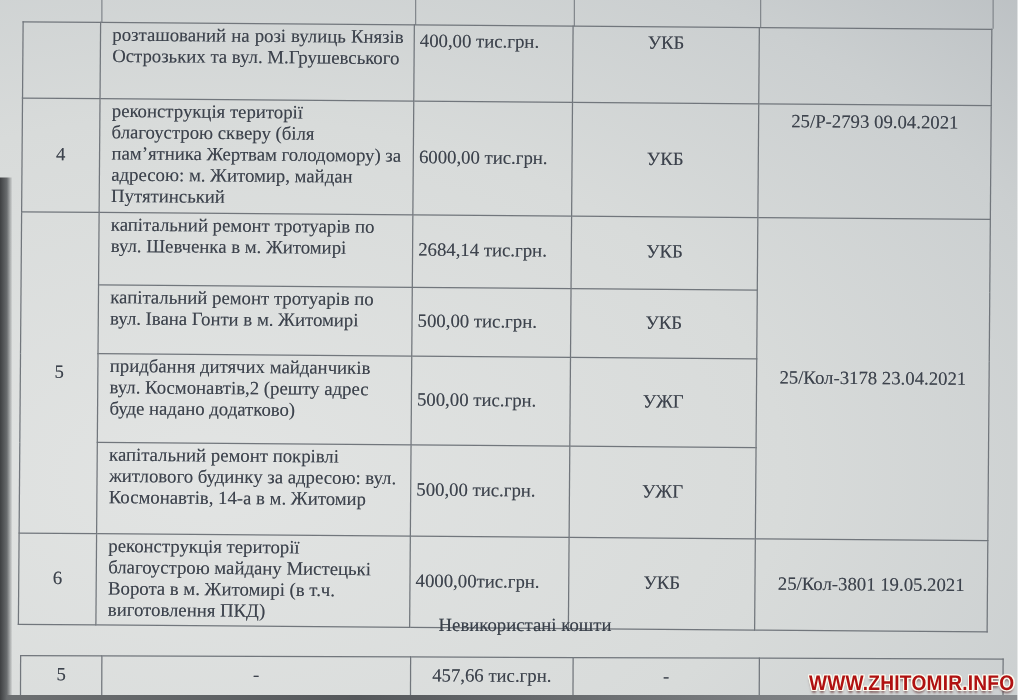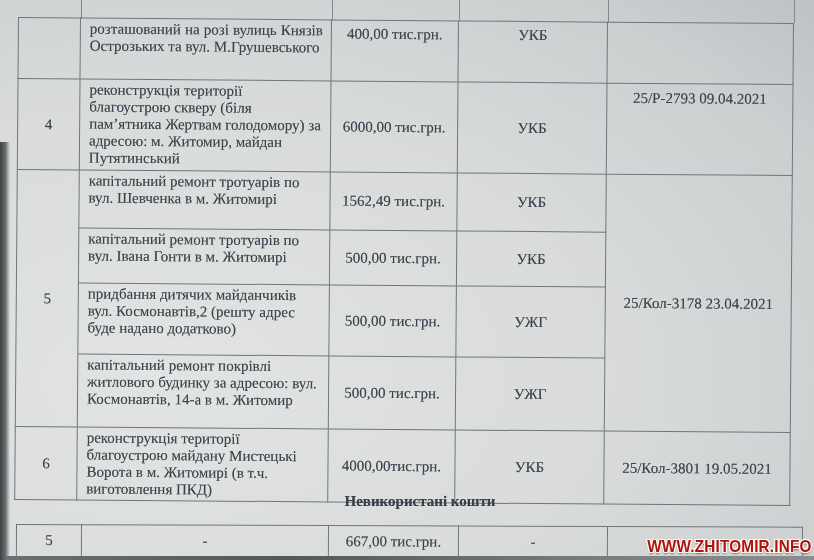"400,00 тис.грн." td.amount { text-align: center -> none }
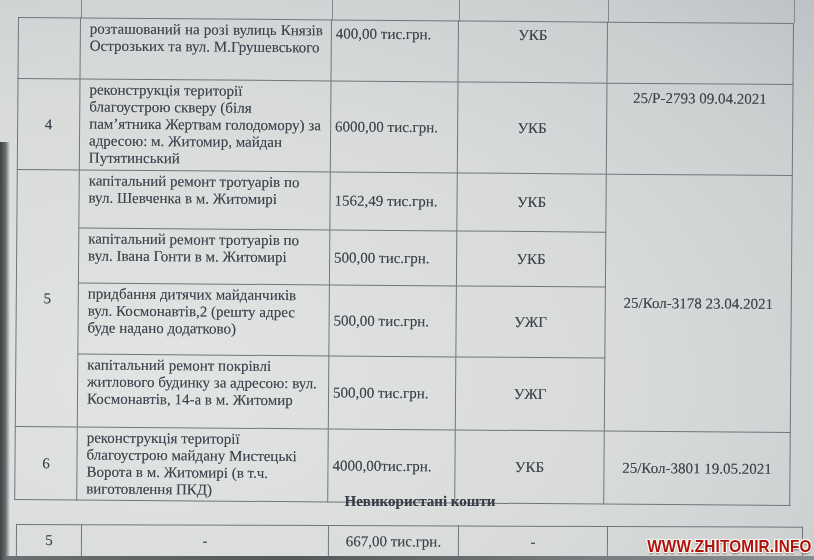"1562,49 тис.грн." td.amount { text: 1562,49 -> 2684,14 }
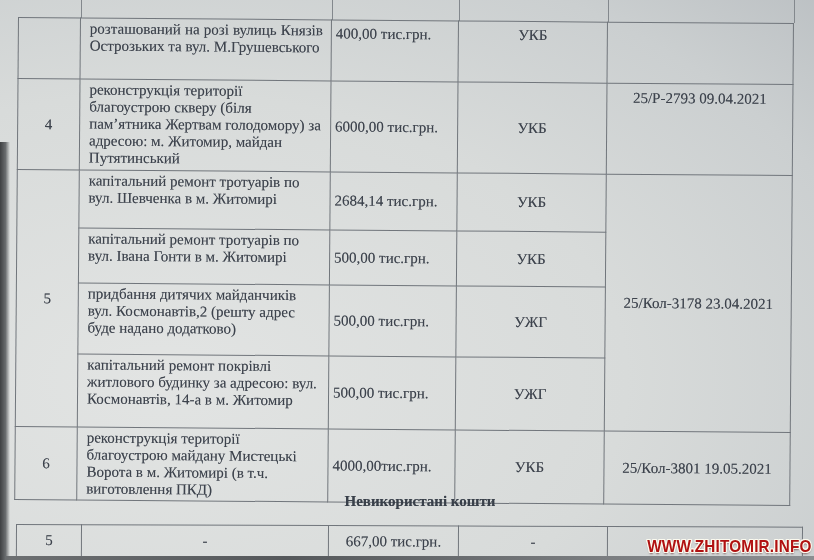"Невикористані кошти" .section-heading { font-weight: bold -> normal }
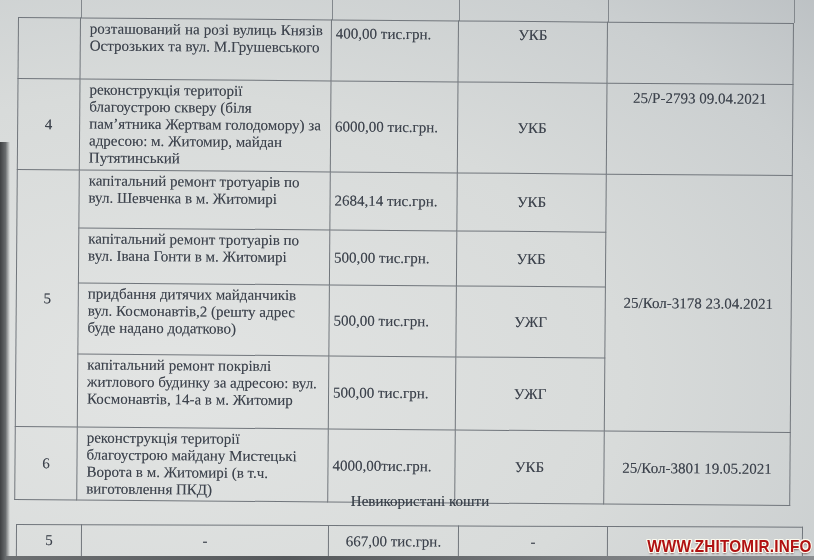"667,00 тис.грн." td { text: 667,00 -> 457,66 }
